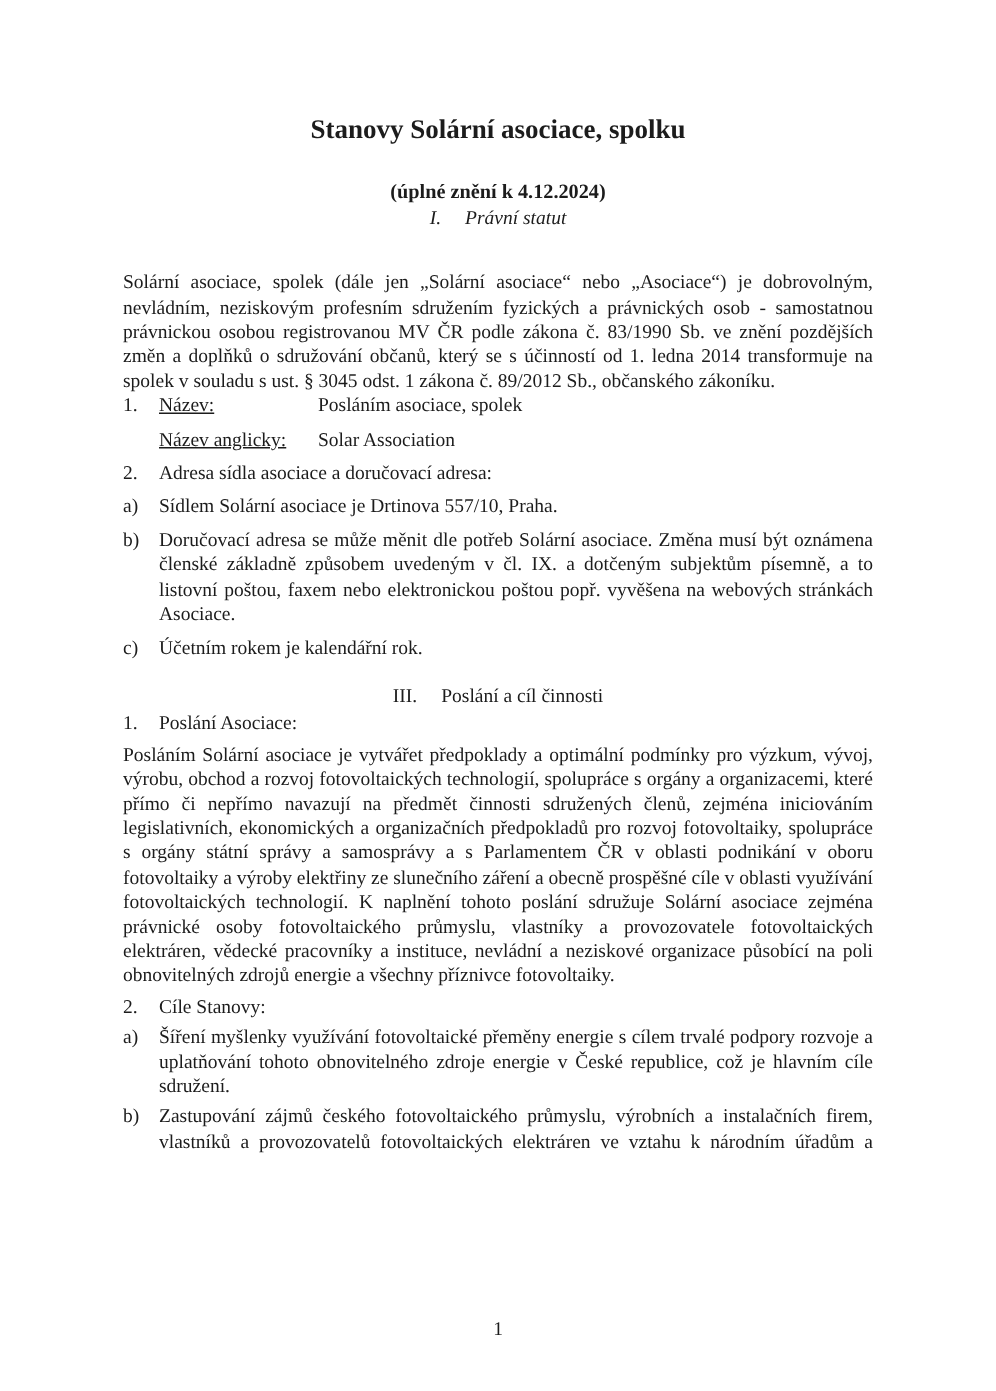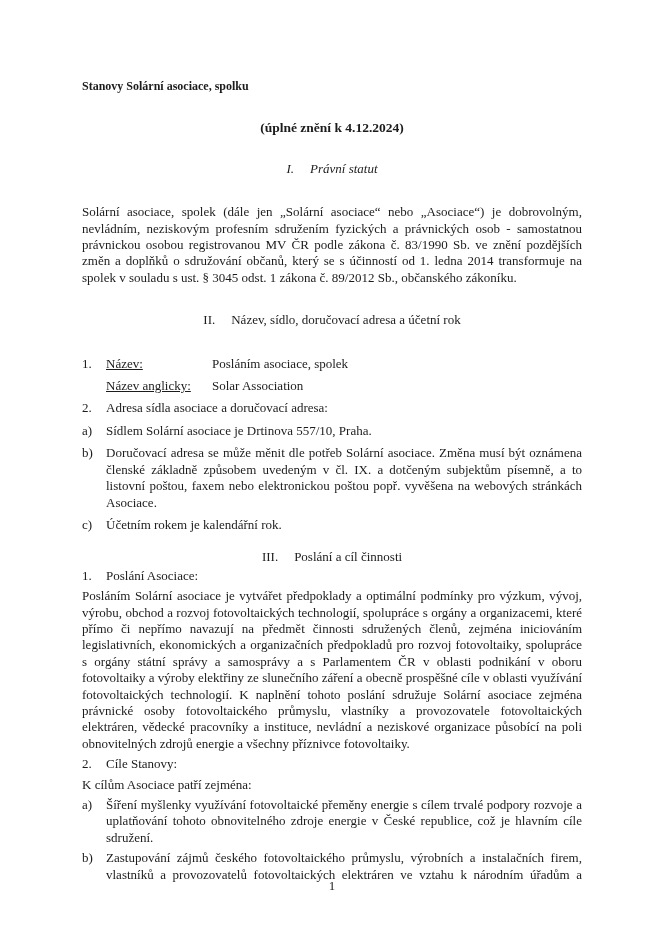"Stanovy Solární asociace, spolku" .title { font-size: 12px -> 18px; text-align: left -> center }
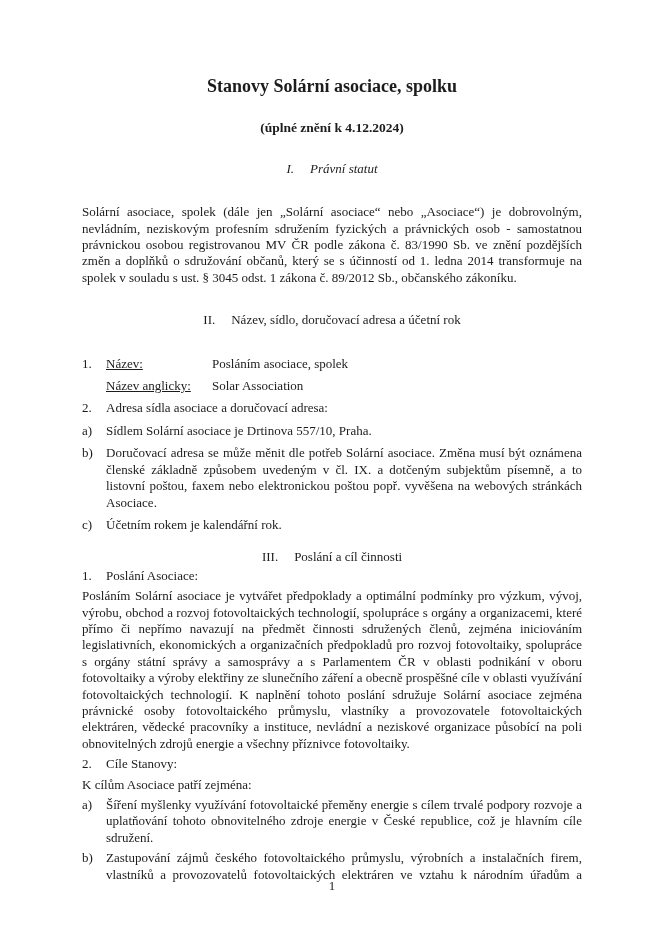"(úplné znění k 4.12.2024)" .subtitle { margin-bottom: 24px -> none }
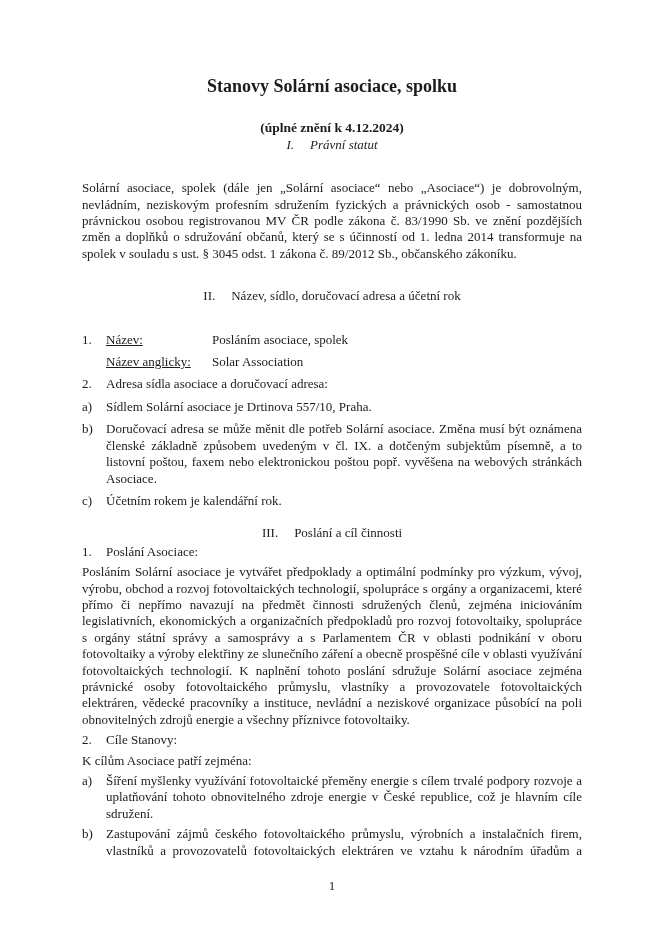"II. Název, sídlo, doručovací adresa" p.heading { html: <p><span>II.</span><span>Název, sídlo, doručovací adresa a účetní rok</span></p> -> none }
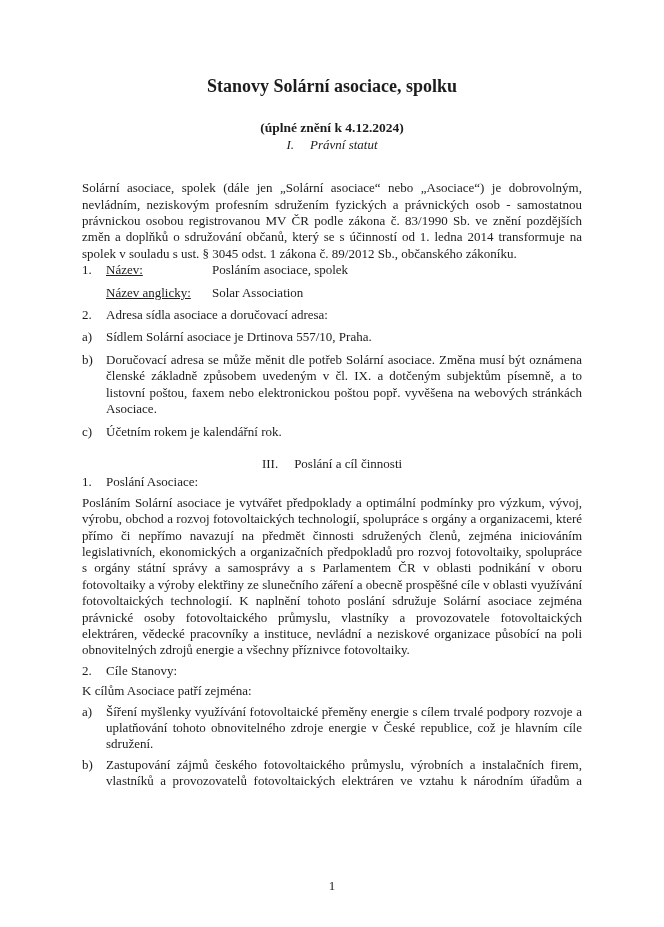"K cílům Asociace patří zejména:" p.goals-intro { html: <p>K cílům Asociace patří zejména:</p> -> none }
